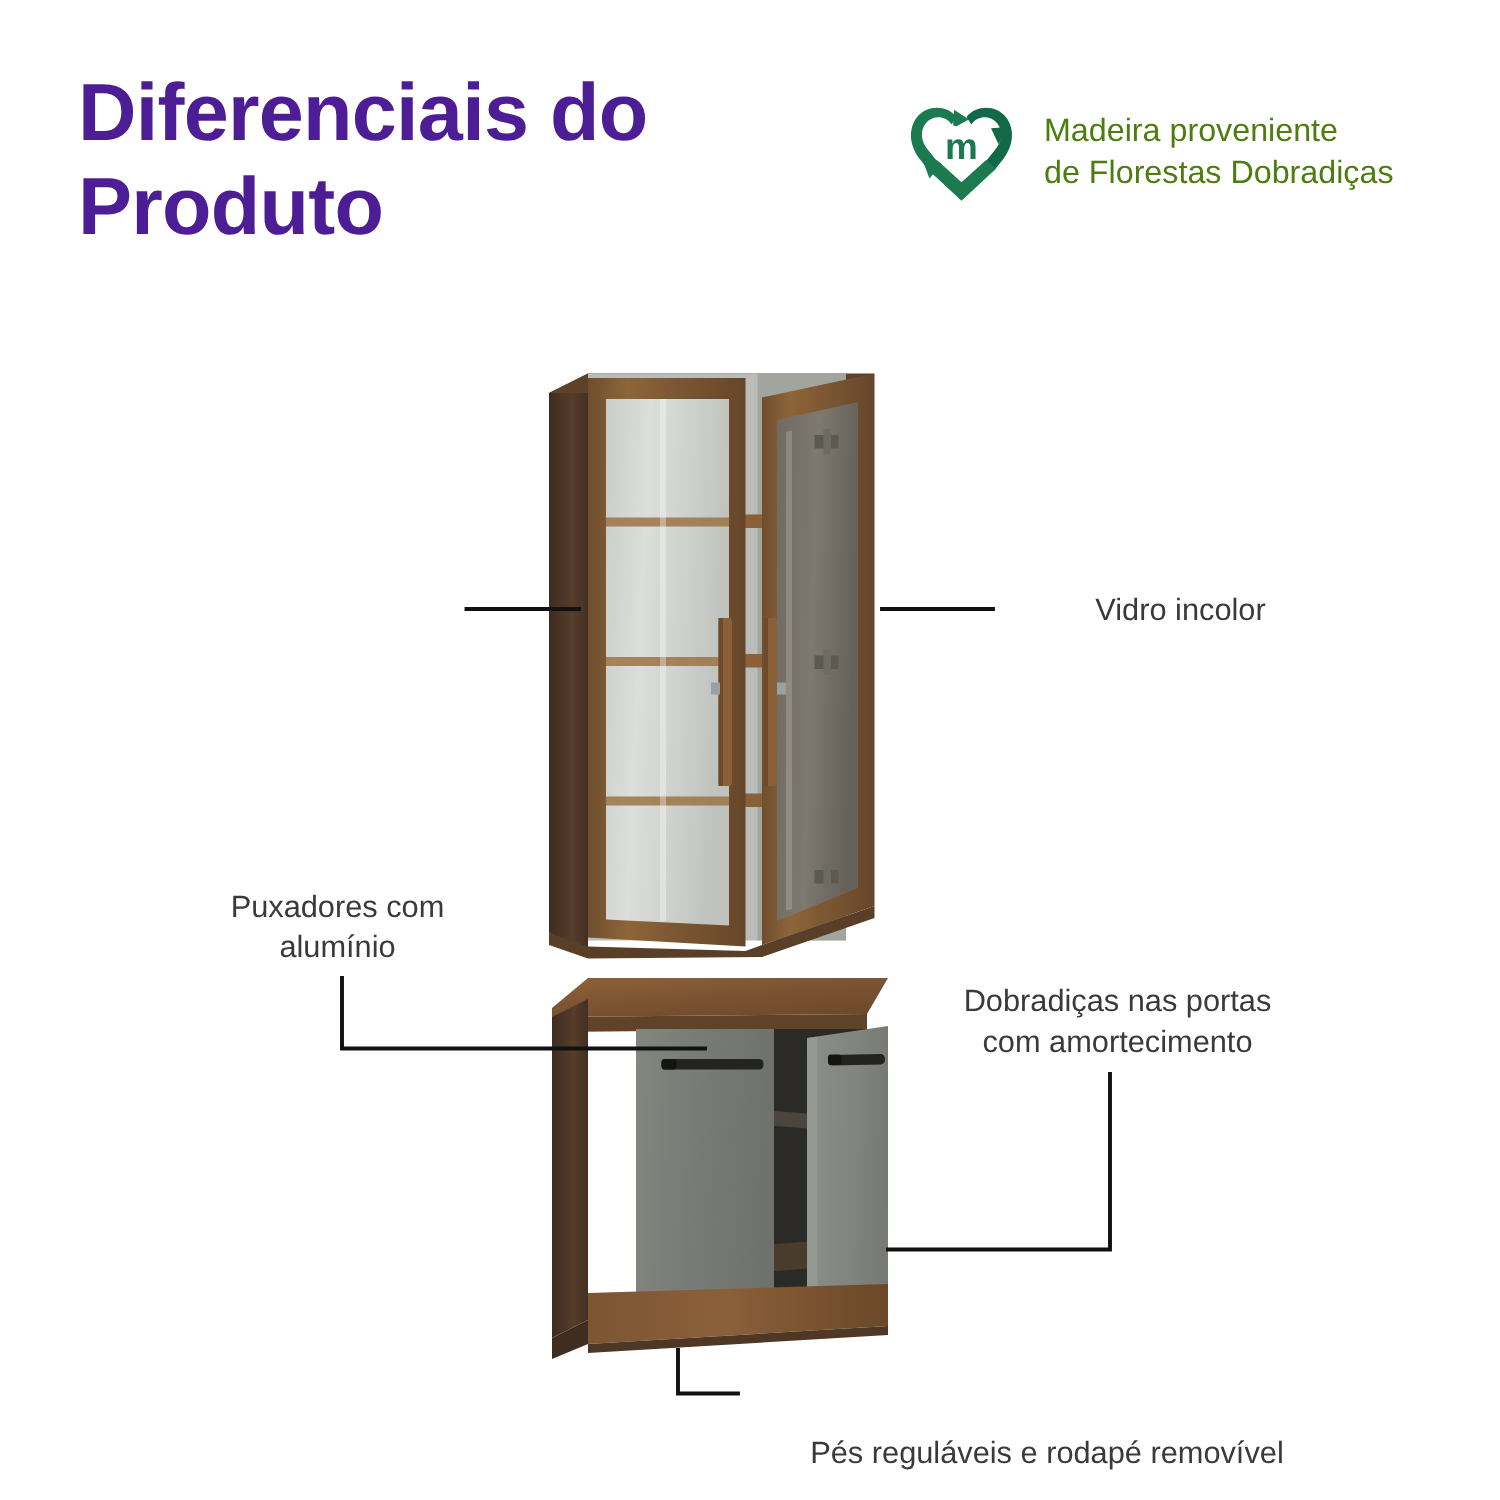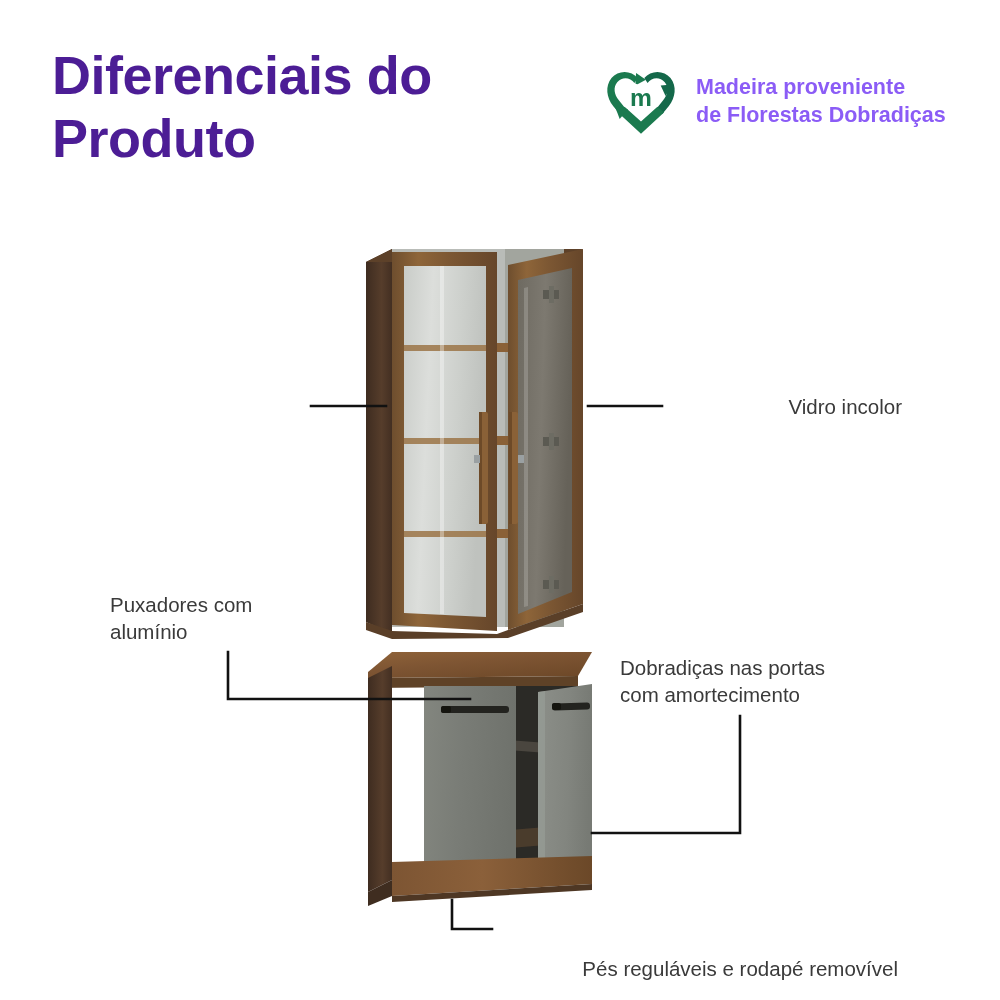"Madeira proveniente" .eco-text { color: #8b5cf6 -> #4d7c0f; font-weight: bold -> normal }
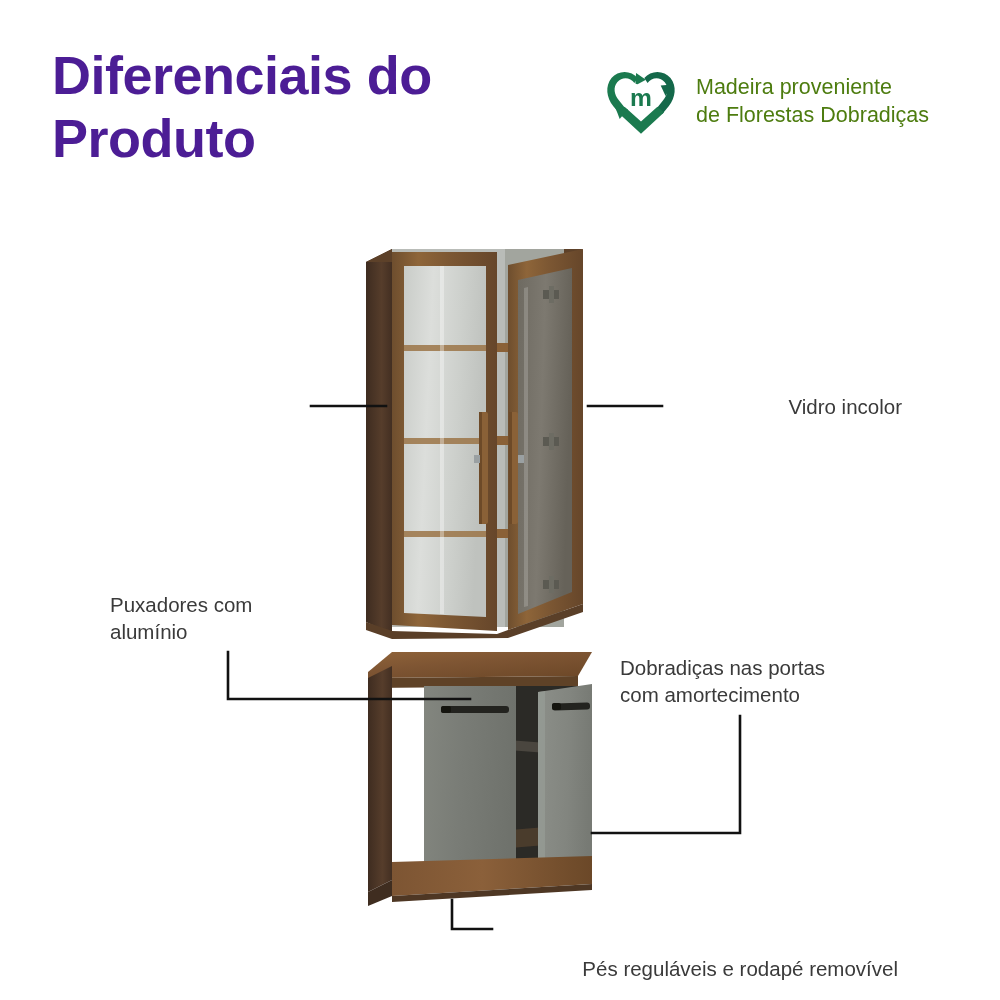"Vidro incolor" .label.left-al { text-align: right -> center }
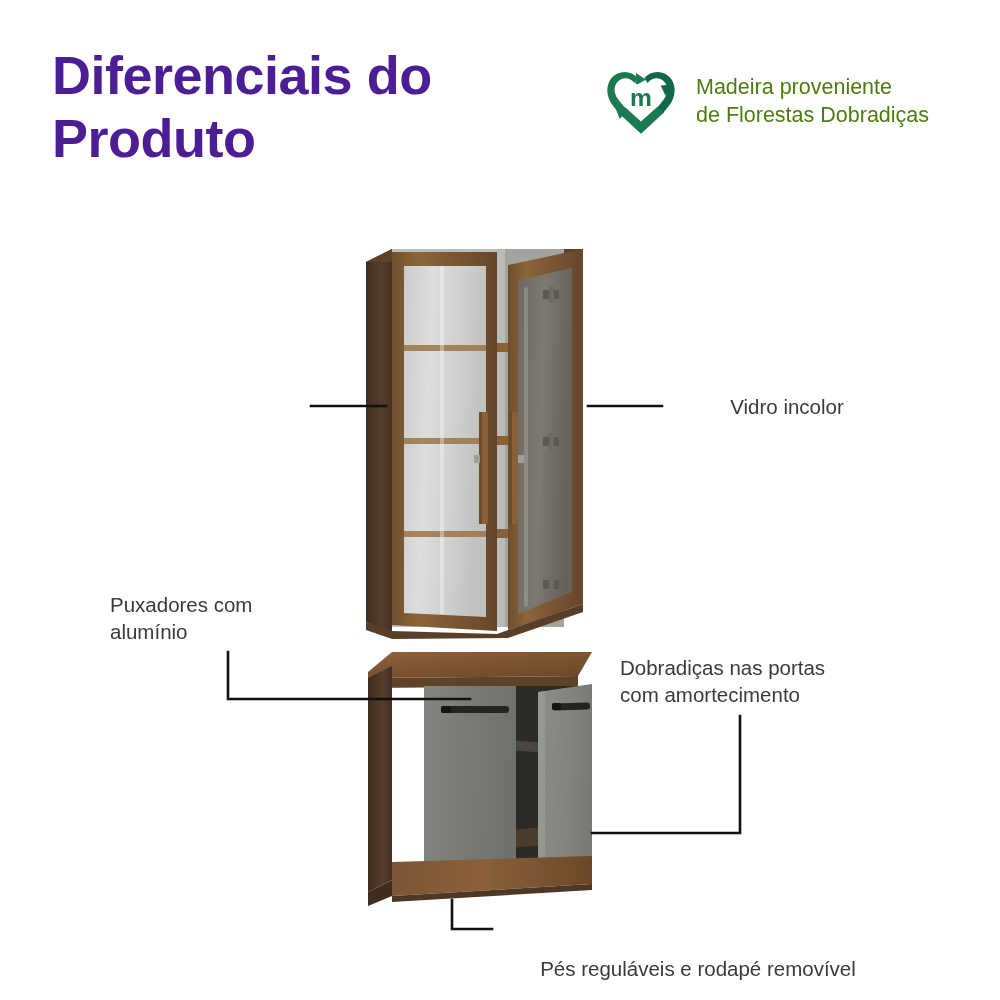"Puxadores com" .label.center-al { text-align: none -> center }
